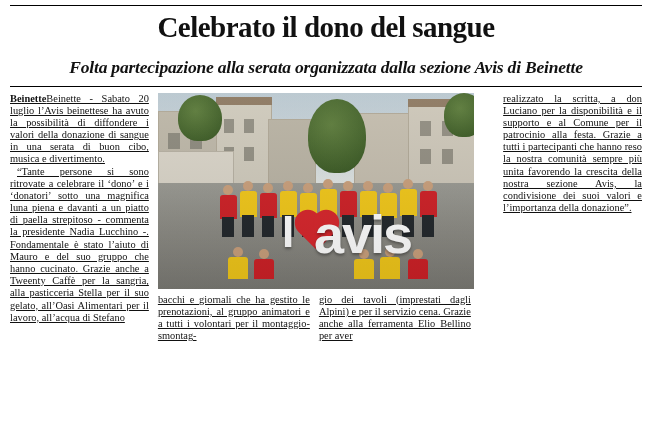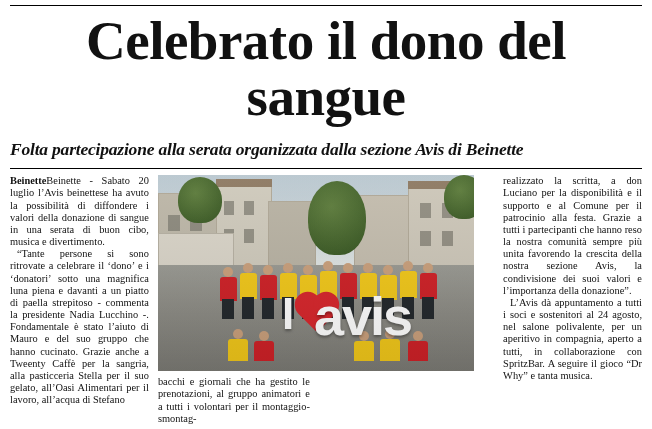"Celebrato il dono del sangue" .headline { font-size: 55px -> 29px }
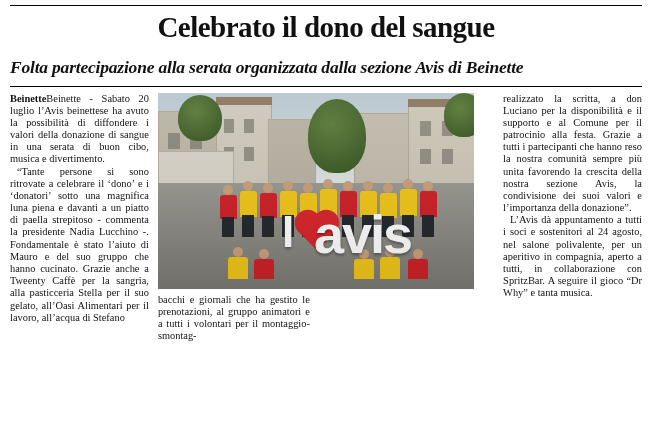"Folta partecipazione alla serata" .subhead { text-align: none -> center }
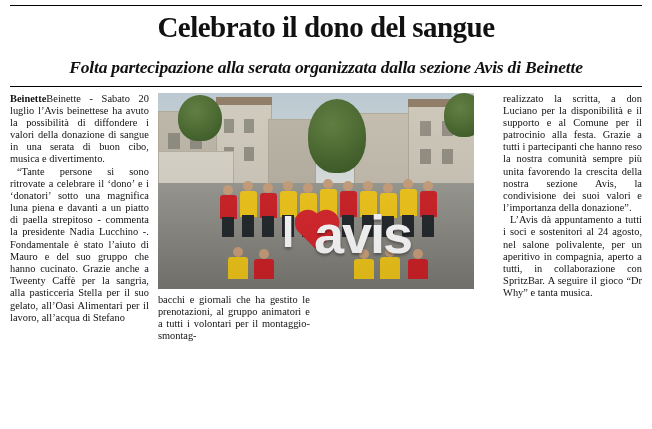"BeinetteBeinette - Sabato 20 luglio" .body-area { text-decoration: none -> underline }
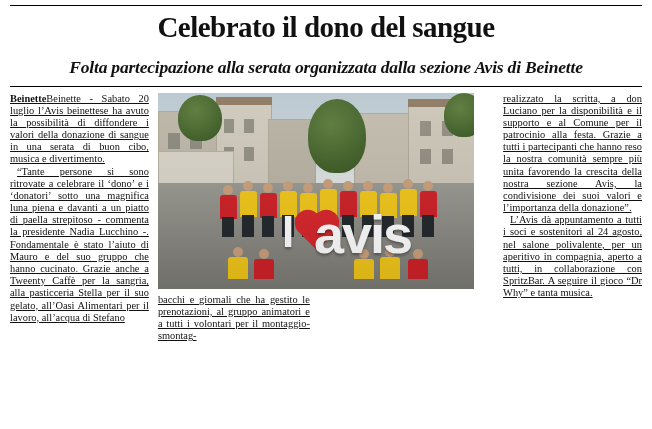"L’Avis dà appuntamento a tutti" p { html: <p>L’Avis dà appuntamento a tutti i soci e sostenitori al 24 agosto, nel salone polivalente, per un aperitivo in compagnia, aperto a tutti, in collaborazione con SpritzBar. A seguire il gioco “Dr Why” e tanta musica.</p> -> none }
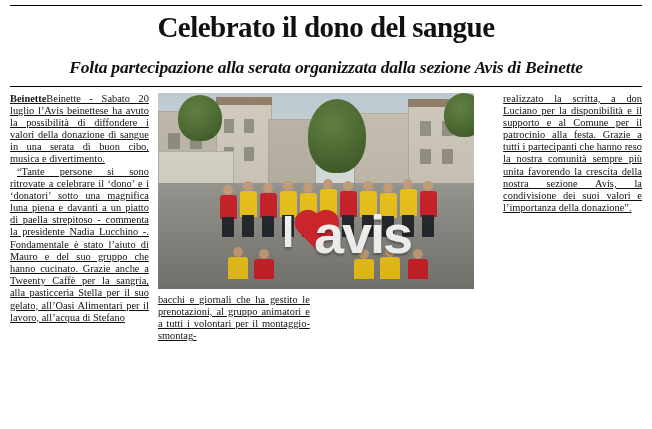"gio dei tavoli (imprestati dagli" div.sub { html: none -> <div> <p>gio dei tavoli (imprestati dagli Alpini) e per il servizio cena. Grazie anche alla ferramenta Elio Bellino per aver</p> </div> }
